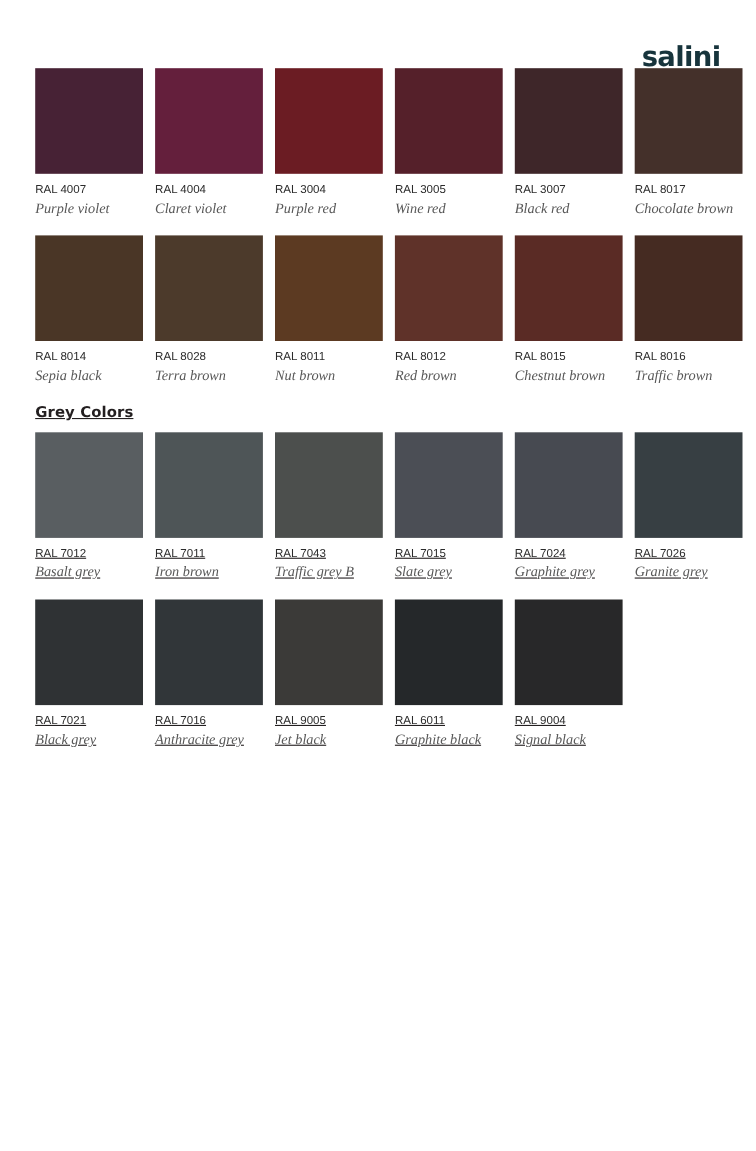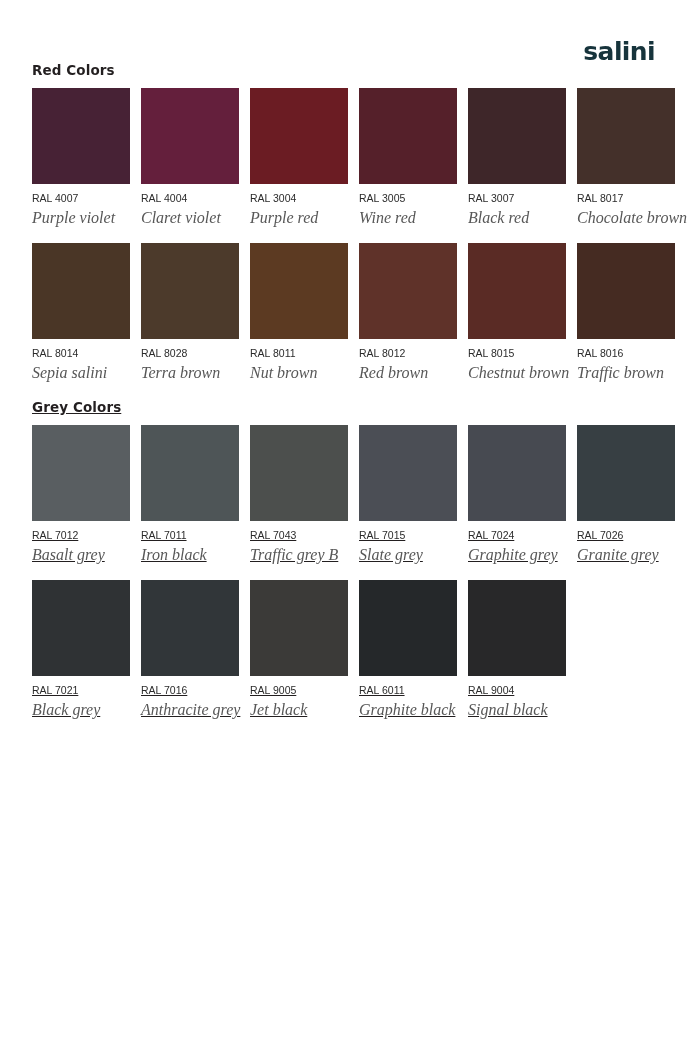"Red Colors" div.section-title { html: <div>Red Colors</div> -> none }
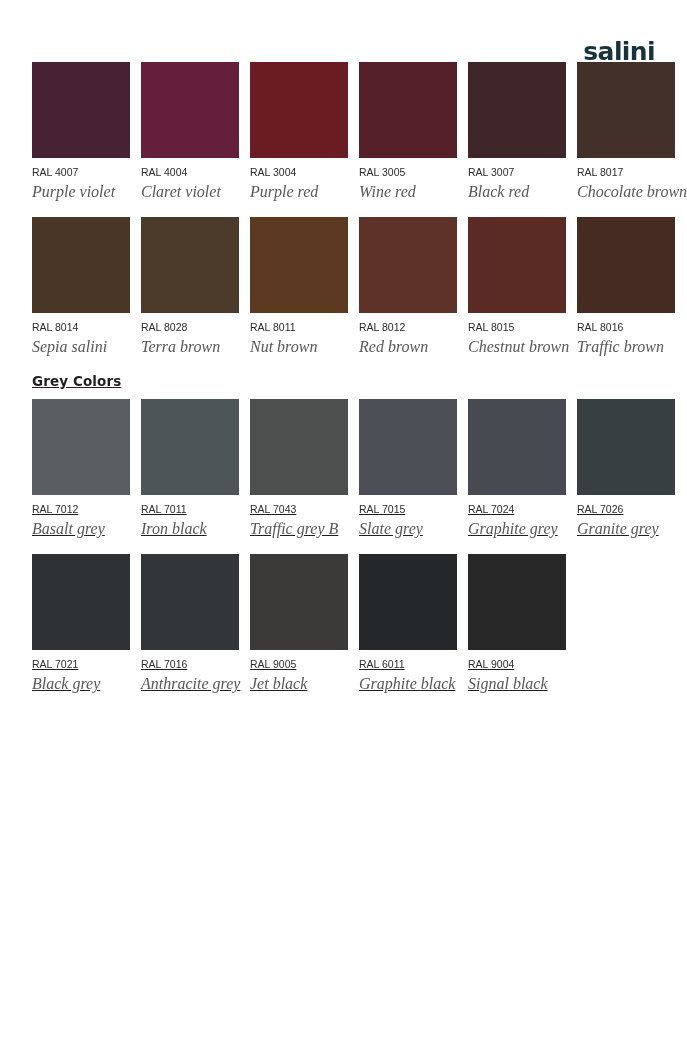"Purple violet" .swatch-name { font-size: 16px -> 13px }
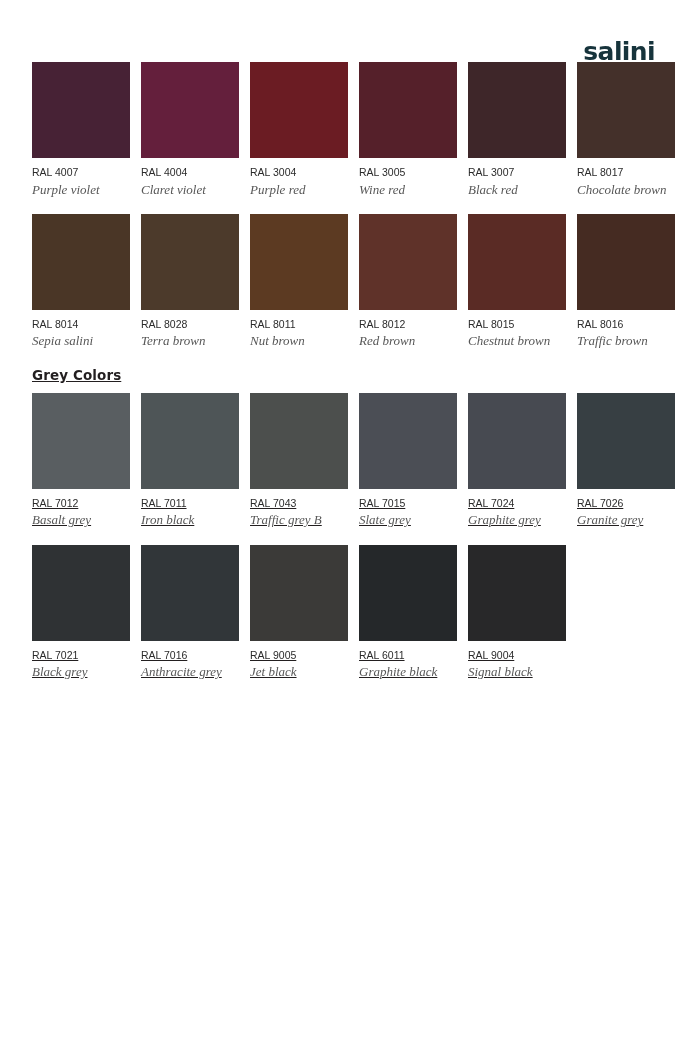"Sepia salini" div.swatch-name { text: salini -> black }
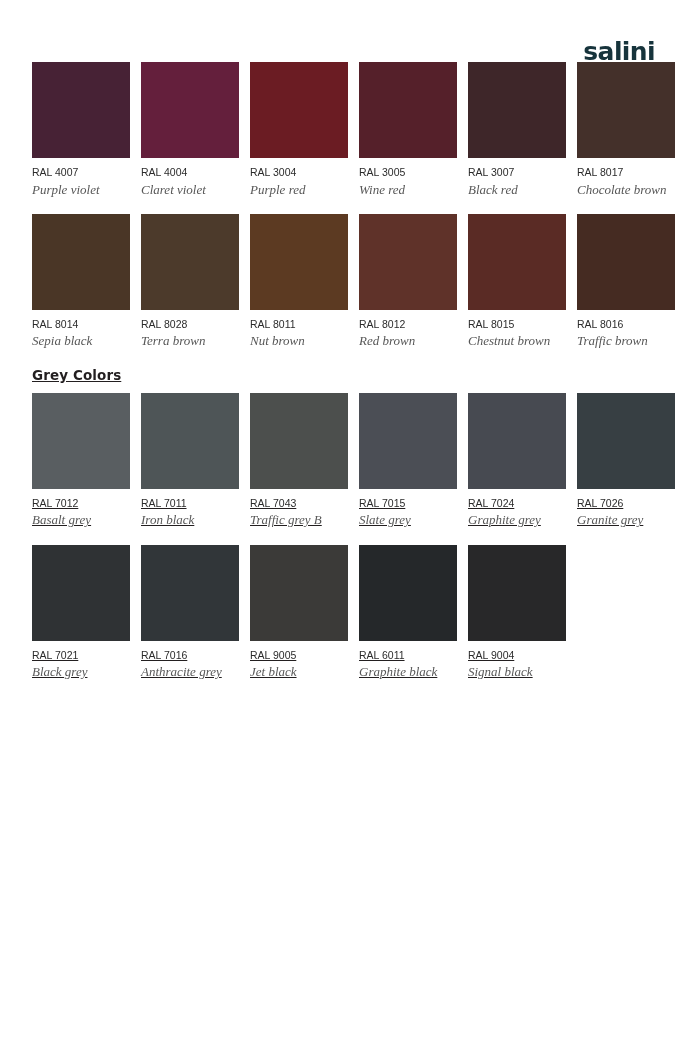"Iron black" div.swatch-name { text: black -> brown }
